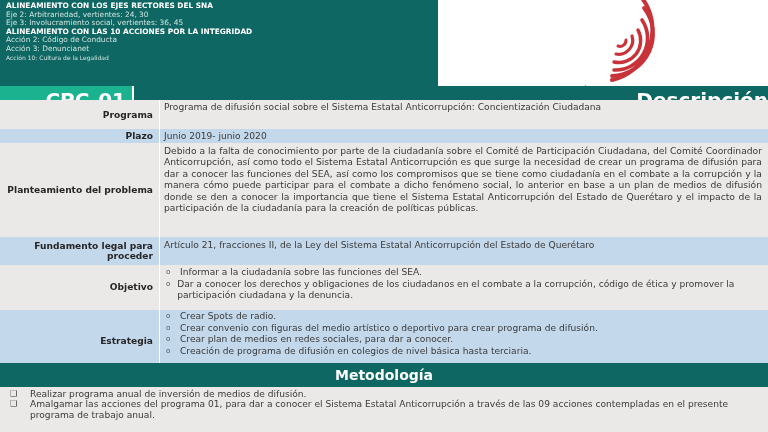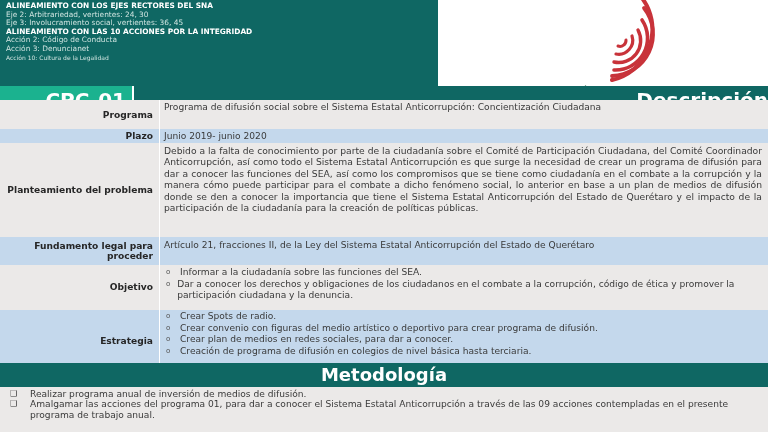"Metodología" .metod-bar { font-size: 18px -> 14px }
